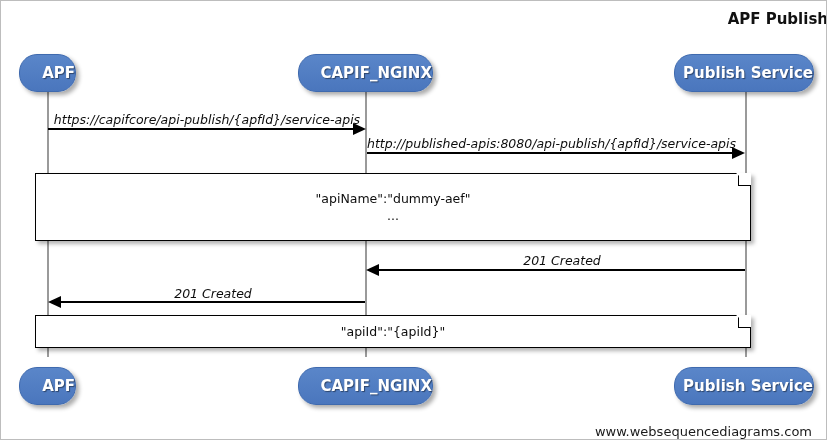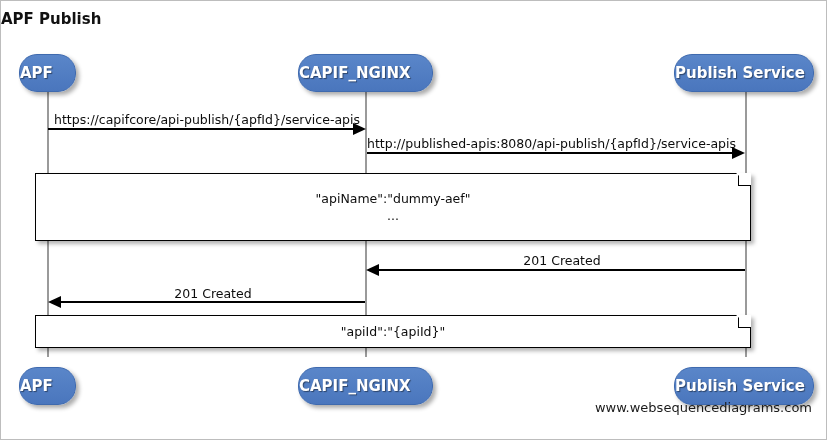"APF Publish" .diagram-title { text-align: left -> right }
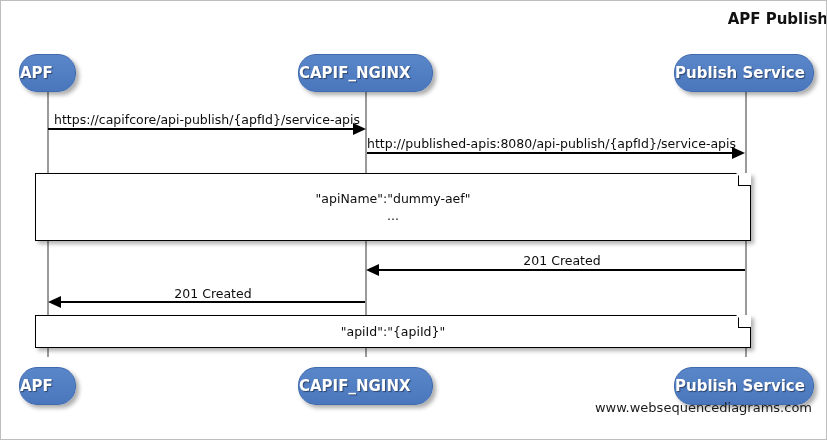"APF" .participant { justify-content: flex-start -> flex-end }
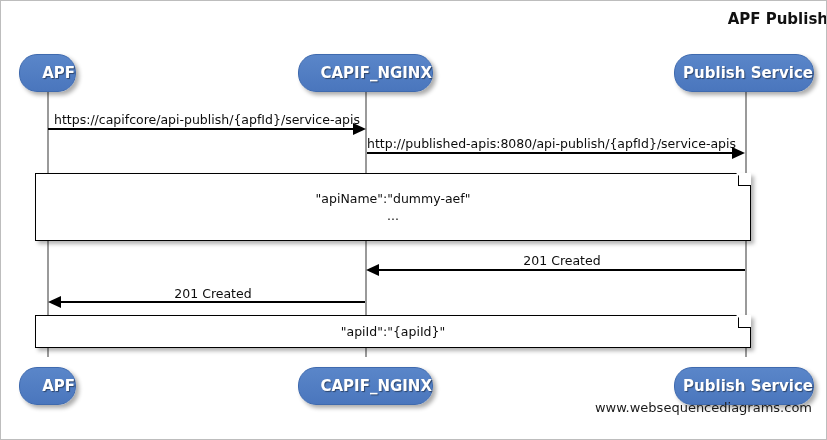"https://capifcore/api-publish/{apfId}/se" .msg-label { font-style: none -> italic }
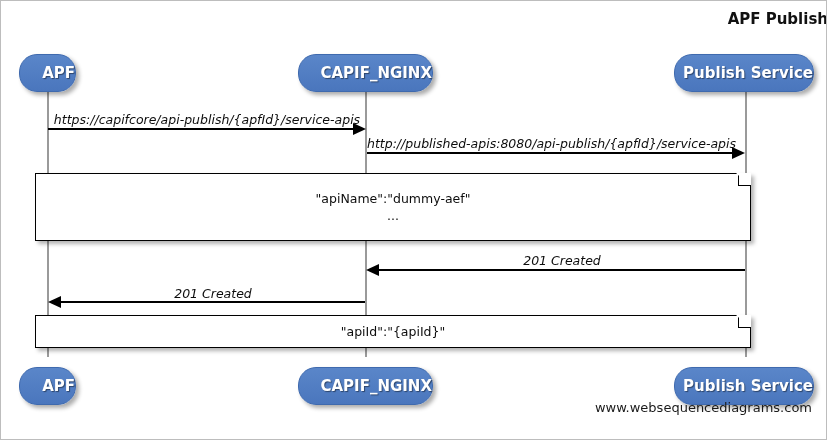"www.websequencediagrams.com" .diagram-footer { bottom: 24px -> 0 }
